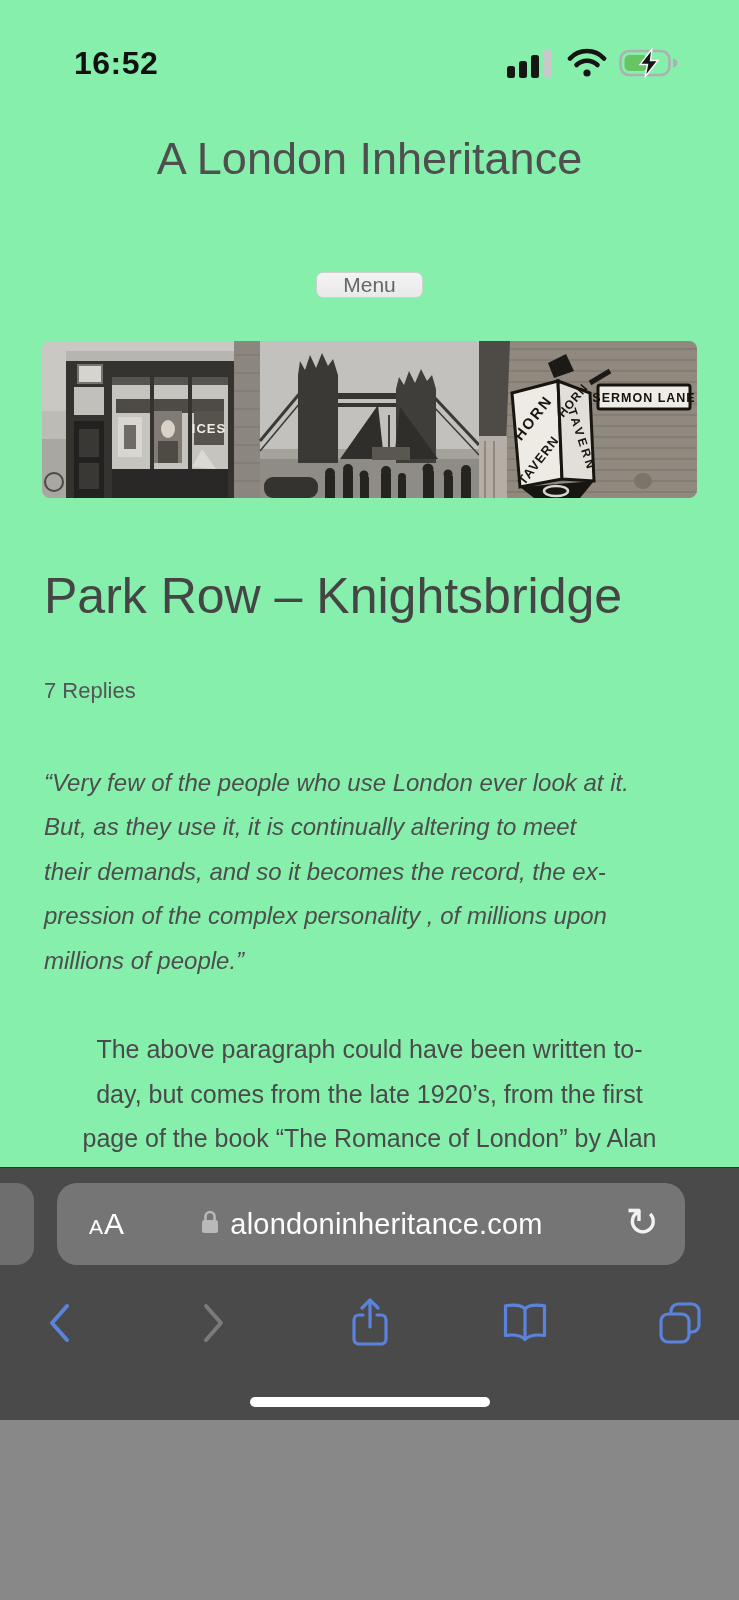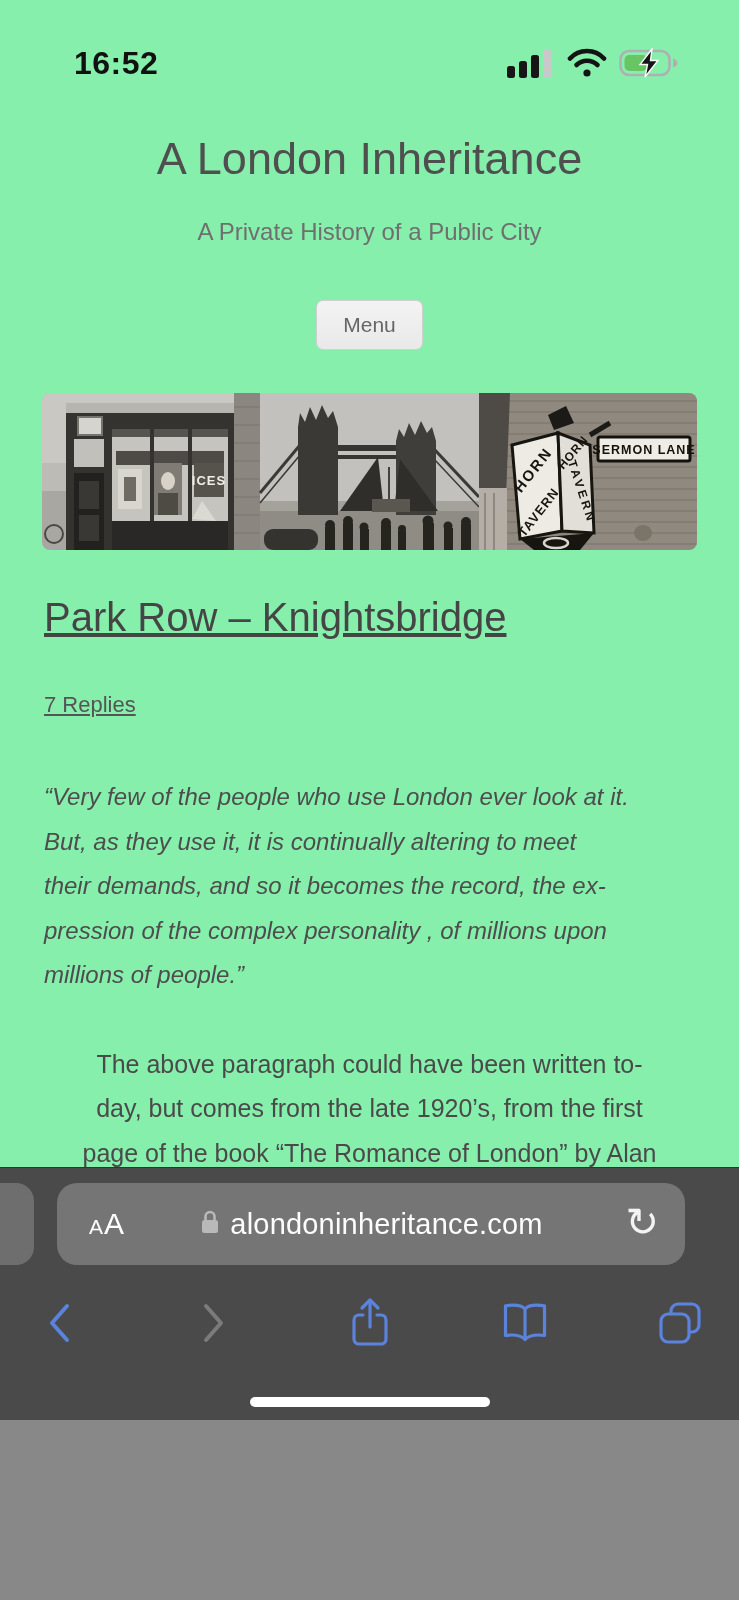"A Private History of a" div.site-tagline { html: <div>A Private History of a Public City</div> -> none }
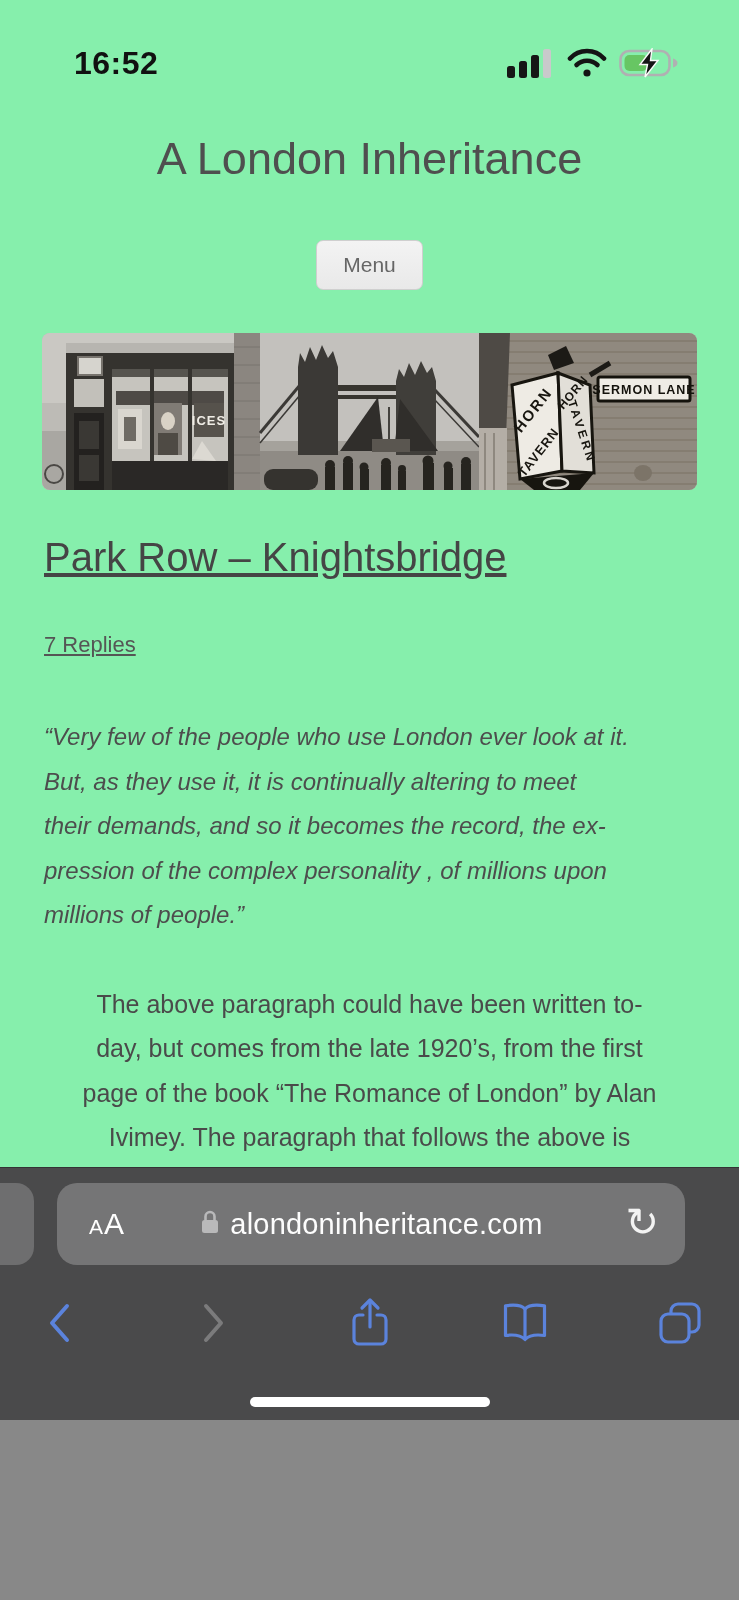"Menu" .menu-btn { margin-top: 54px -> 86px; padding: 12px 26px -> 0 26px }
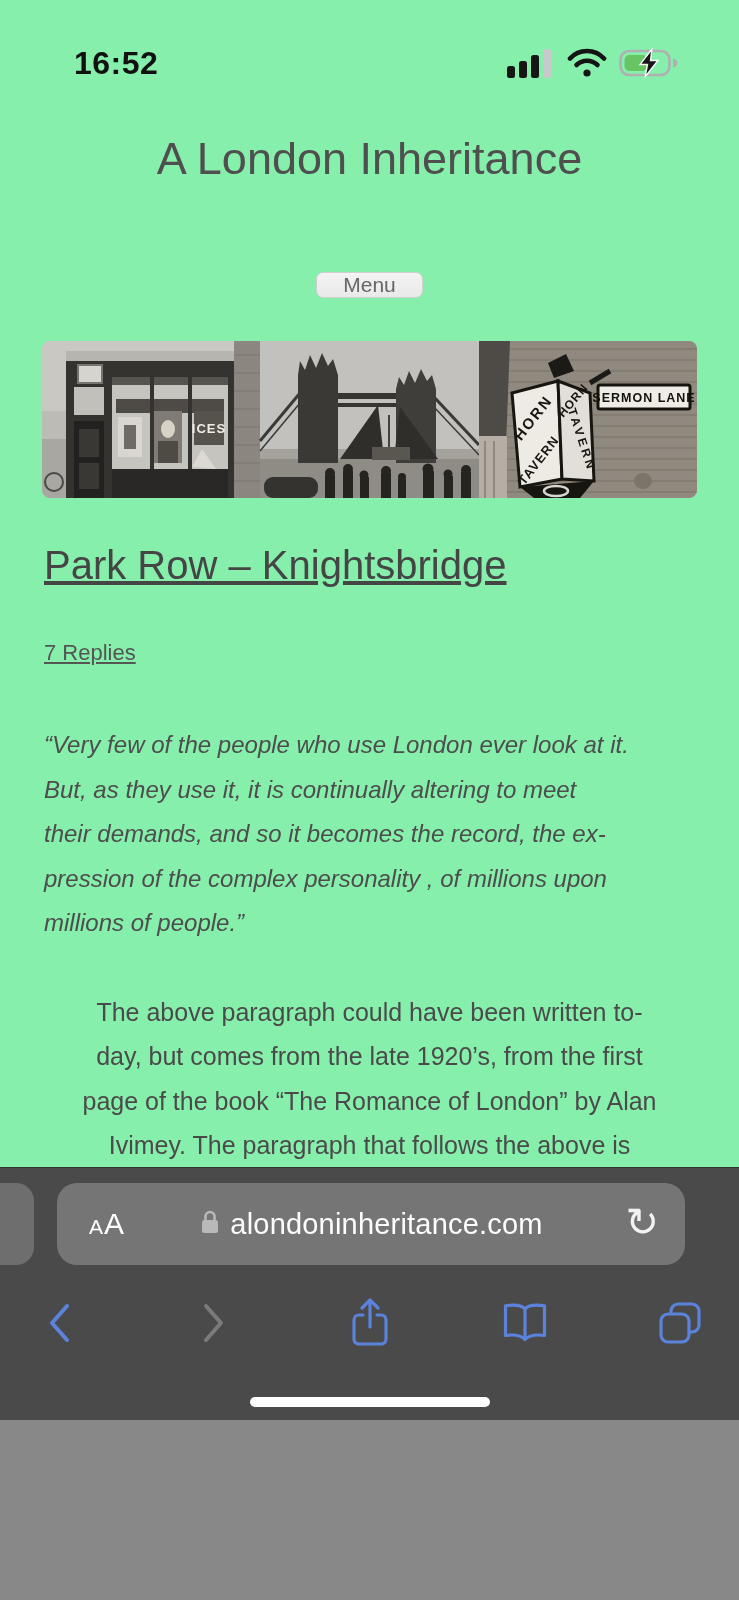"Park Row – Knightsbridge" .article-title { font-size: 40px -> 50px; margin-top: 42px -> 67px; text-decoration: underline -> none }
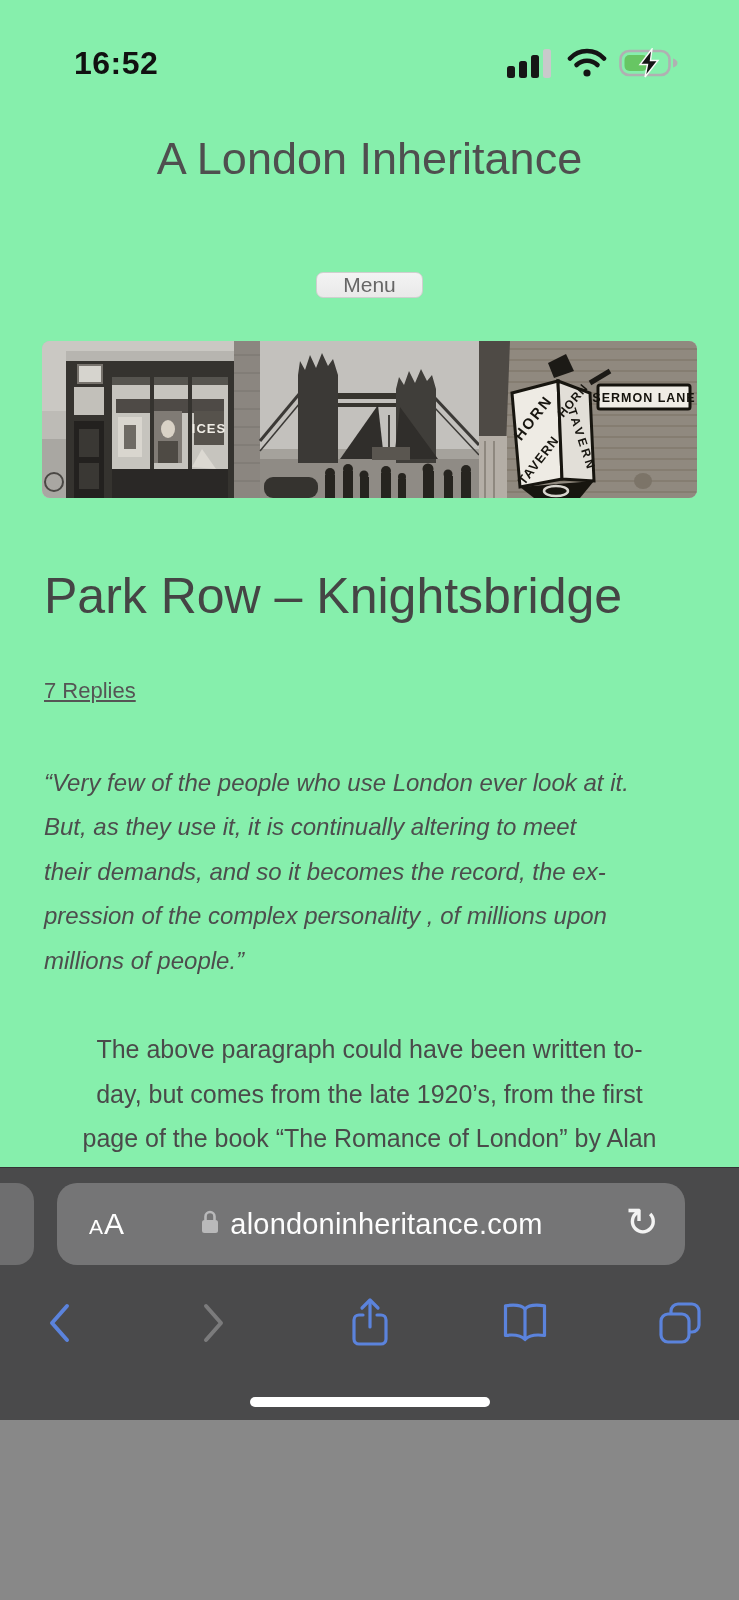"7 Replies" .replies { text-decoration: underline -> none }
